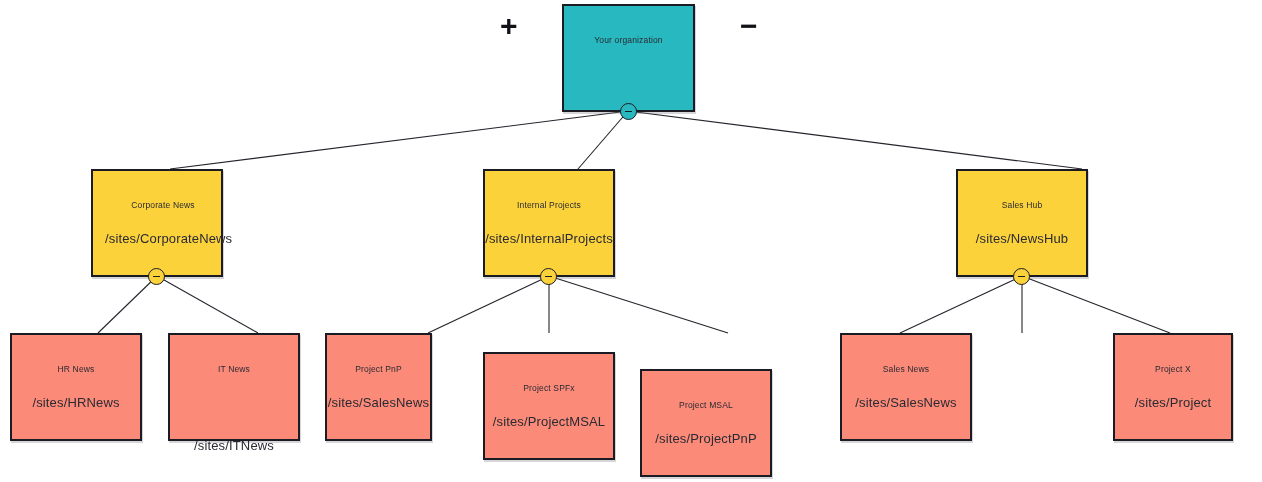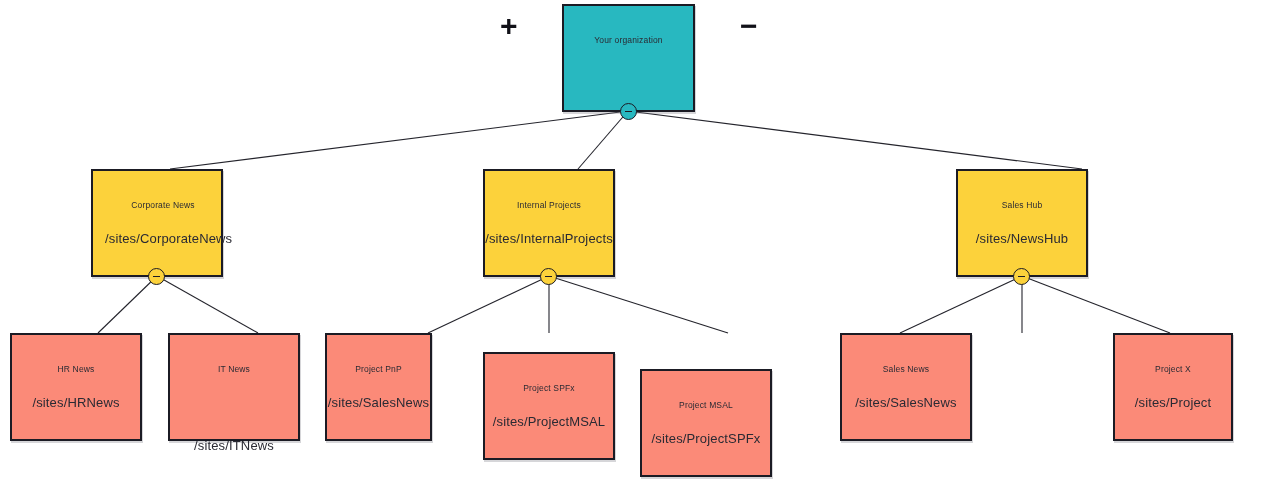"/sites/ProjectSPFx" div.url { text: /sites/ProjectSPFx -> /sites/ProjectPnP }
